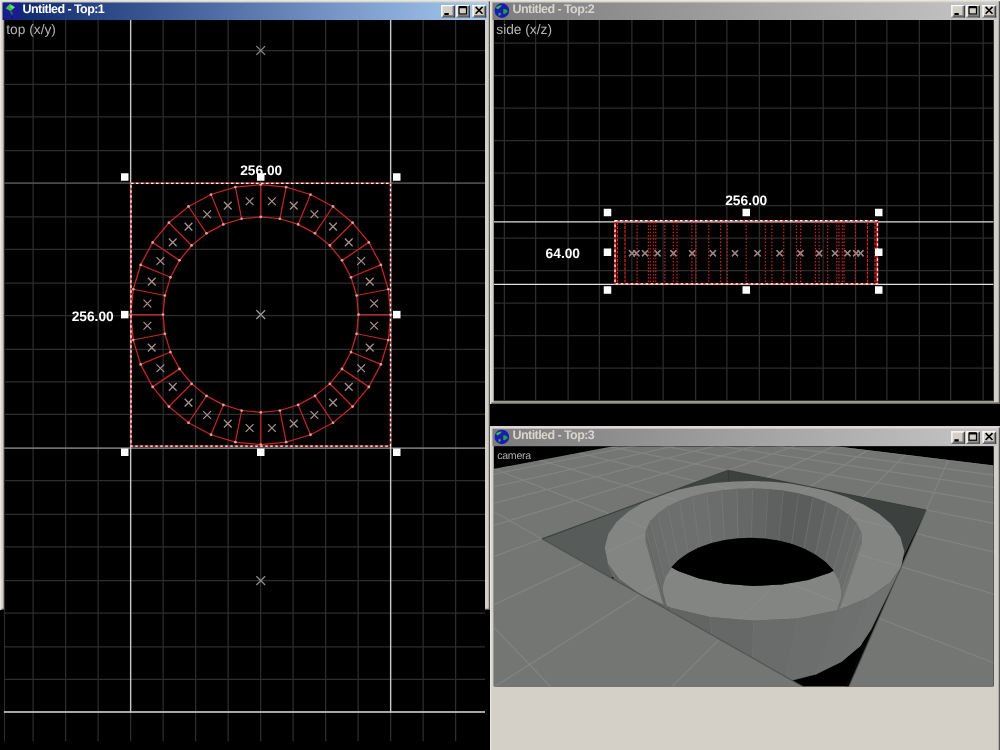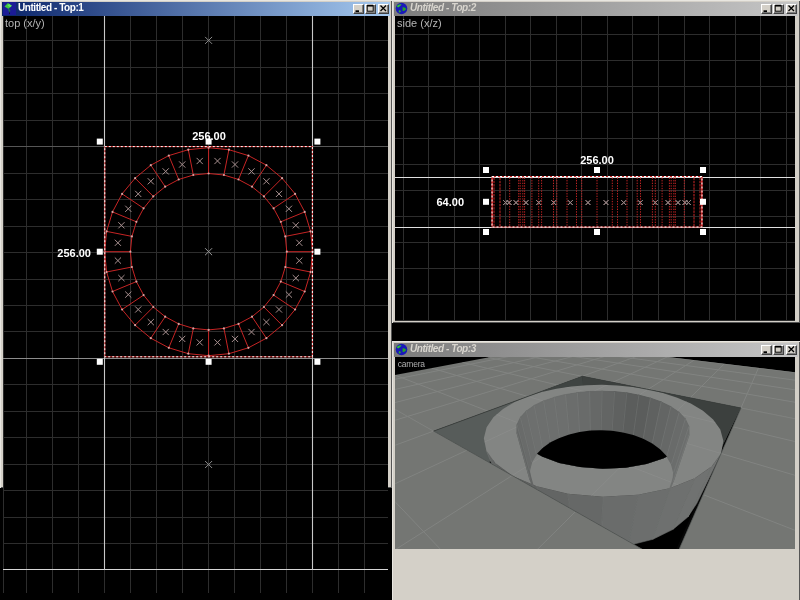"Untitled - Top:2" .tbar.inact .tt { font-style: italic -> none }
